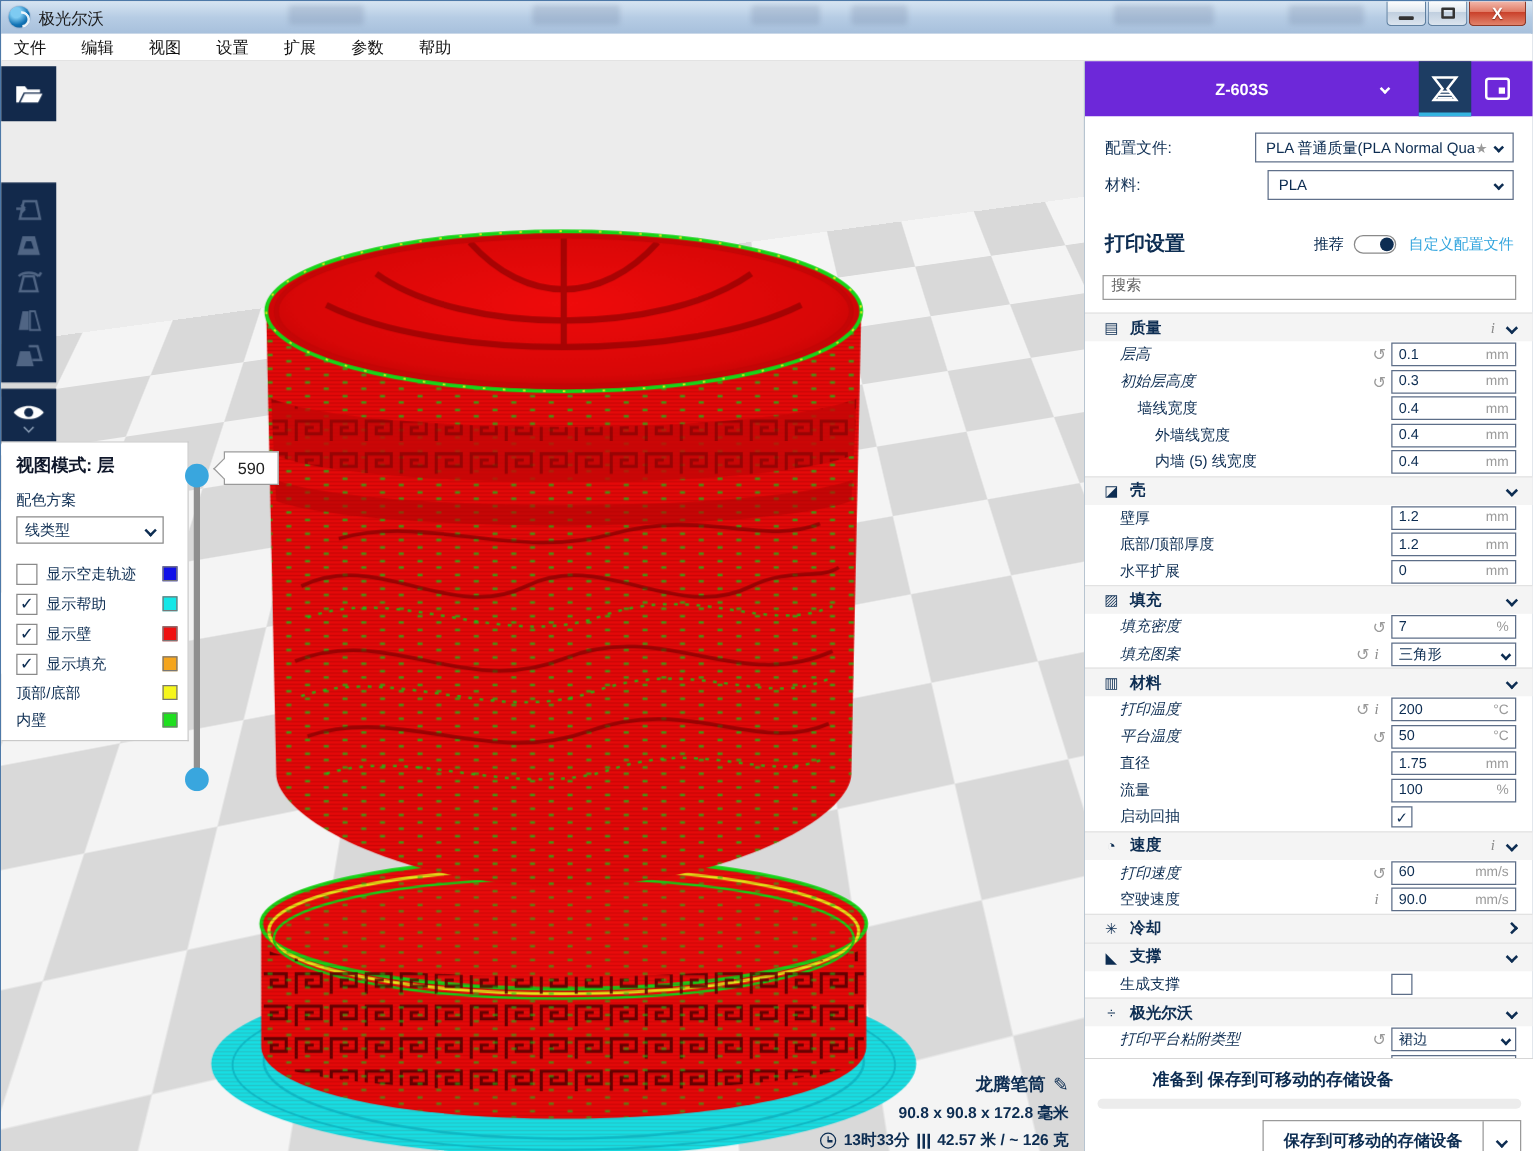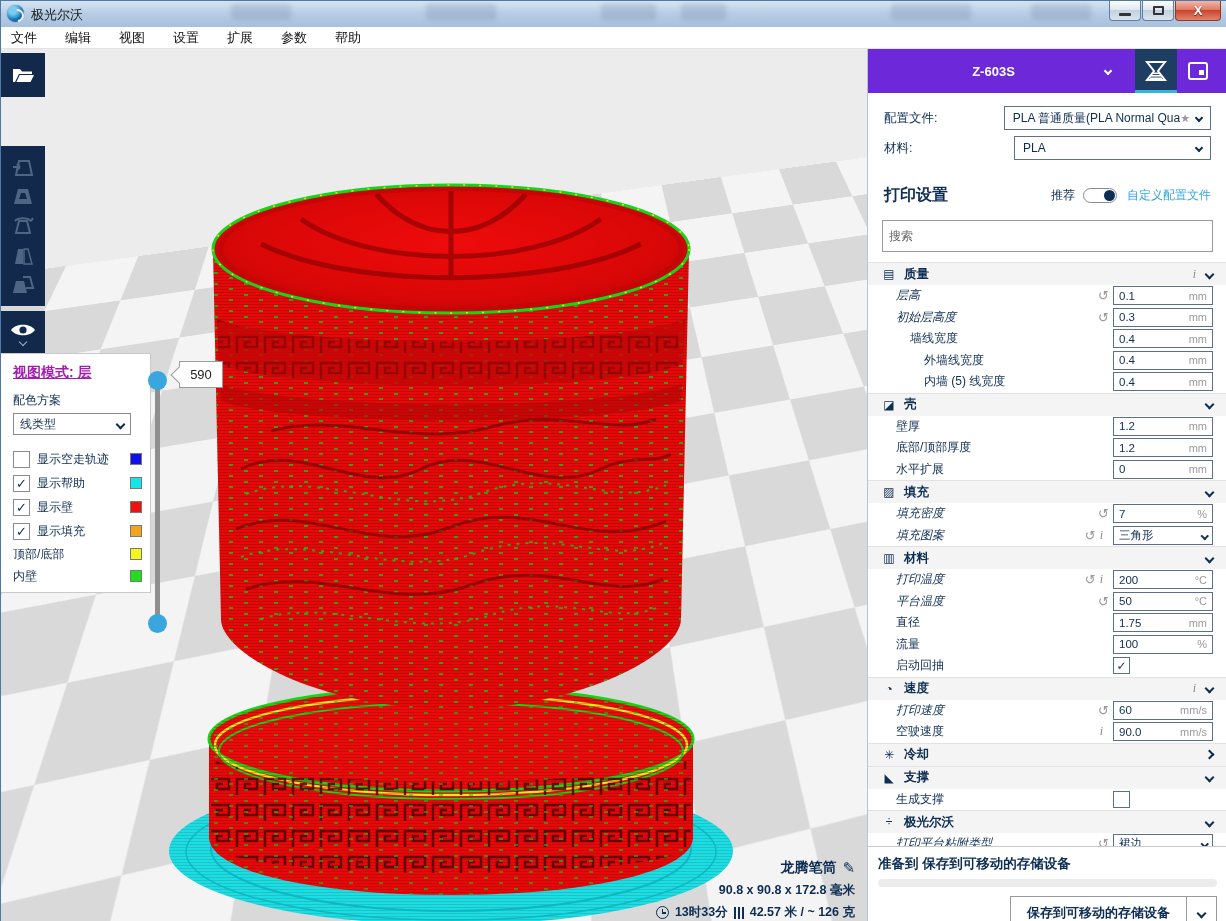"搜索" .searchbox { align-items: center -> flex-start; height: 32px -> 20px }
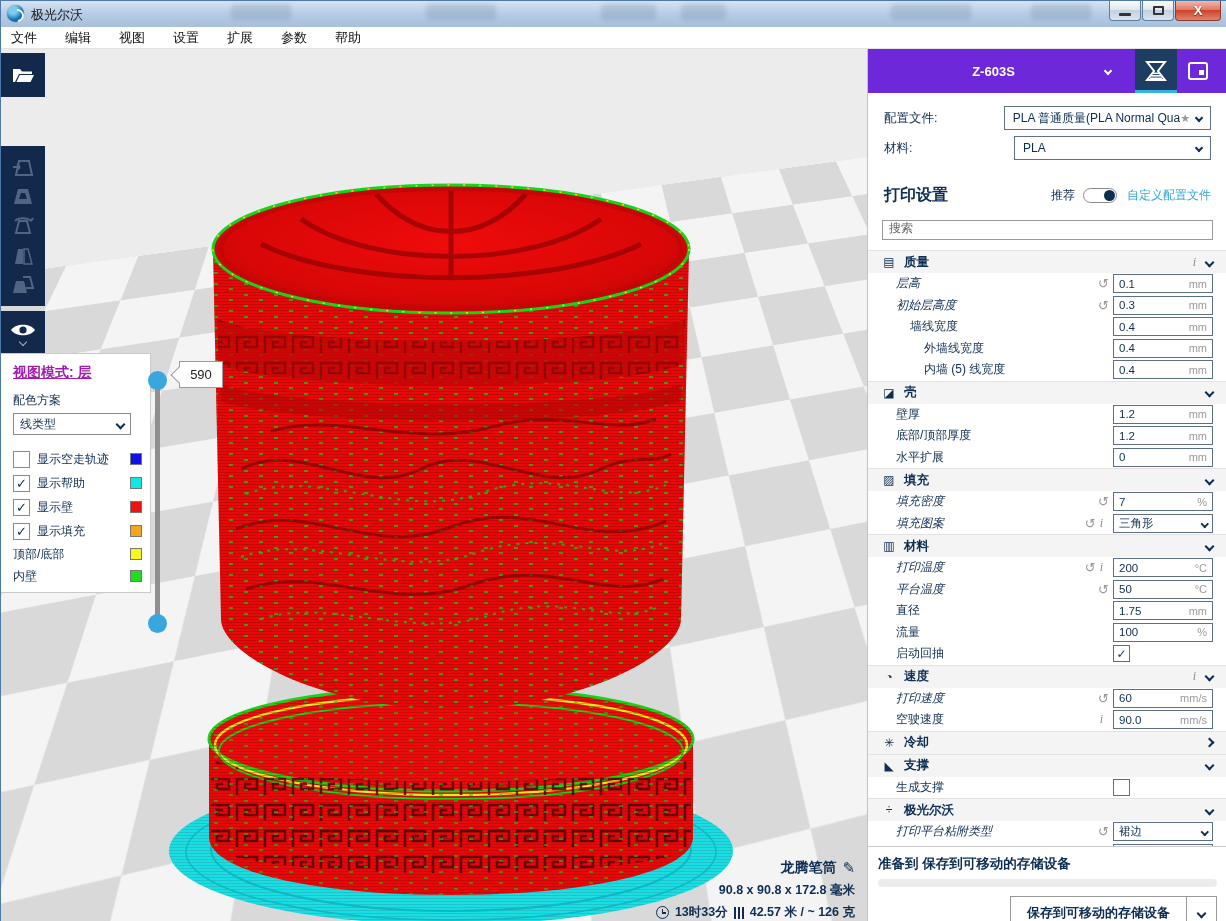"视图模式: 层" .vp-title { color: #a21caf -> #0f172a; text-decoration: underline -> none }
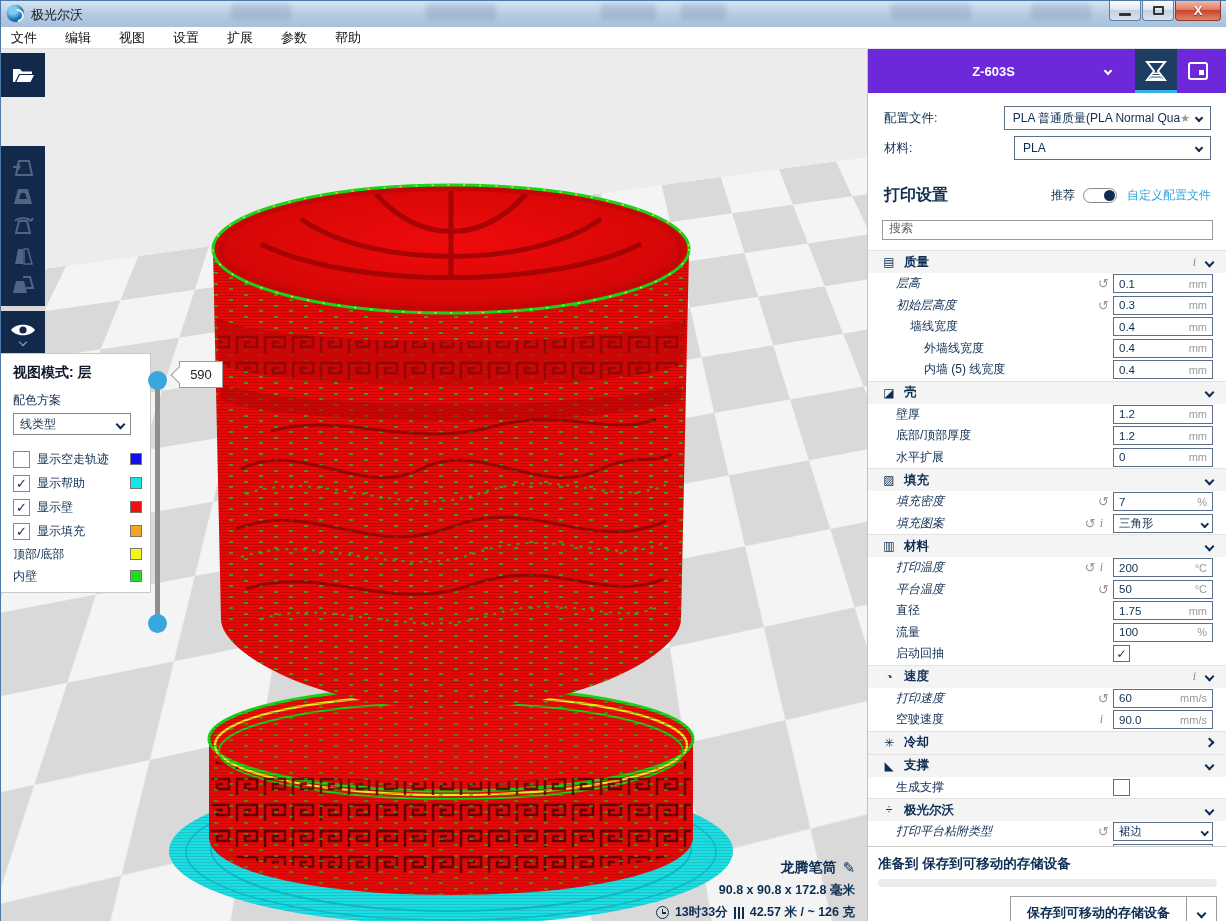"准备到 保存到可移动的存储设备" .rf-title { margin-left: none -> 44px }
